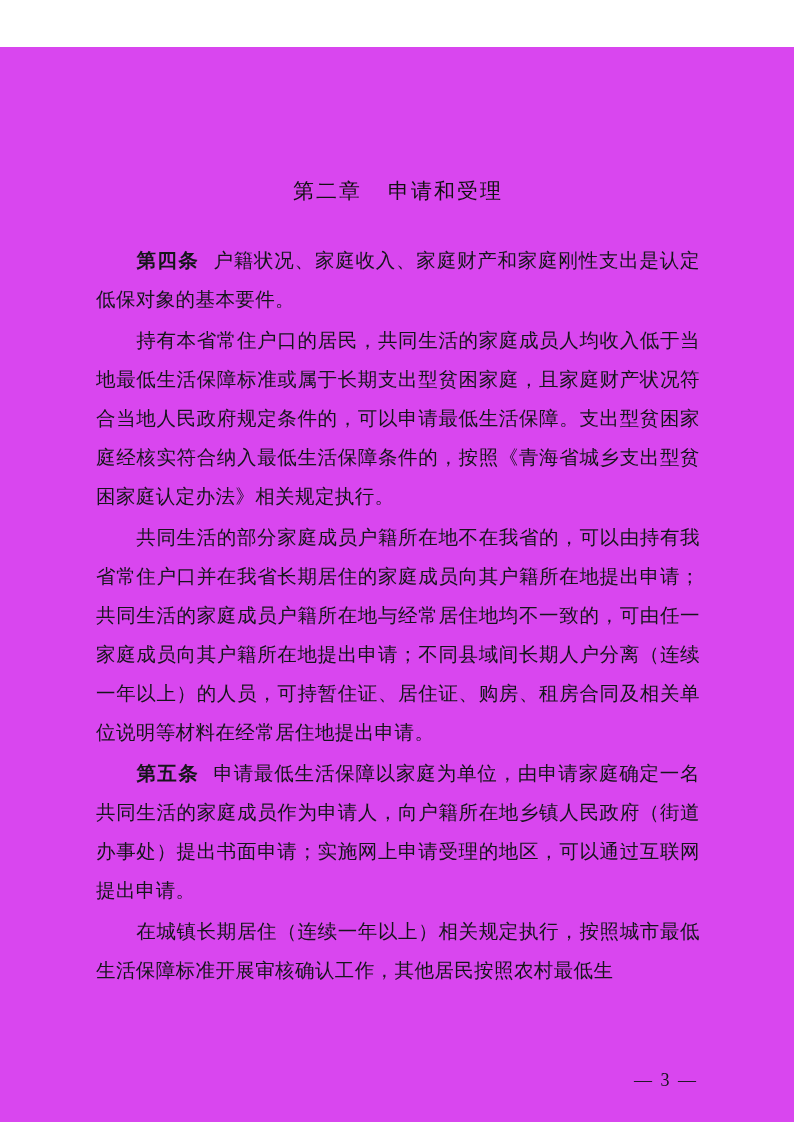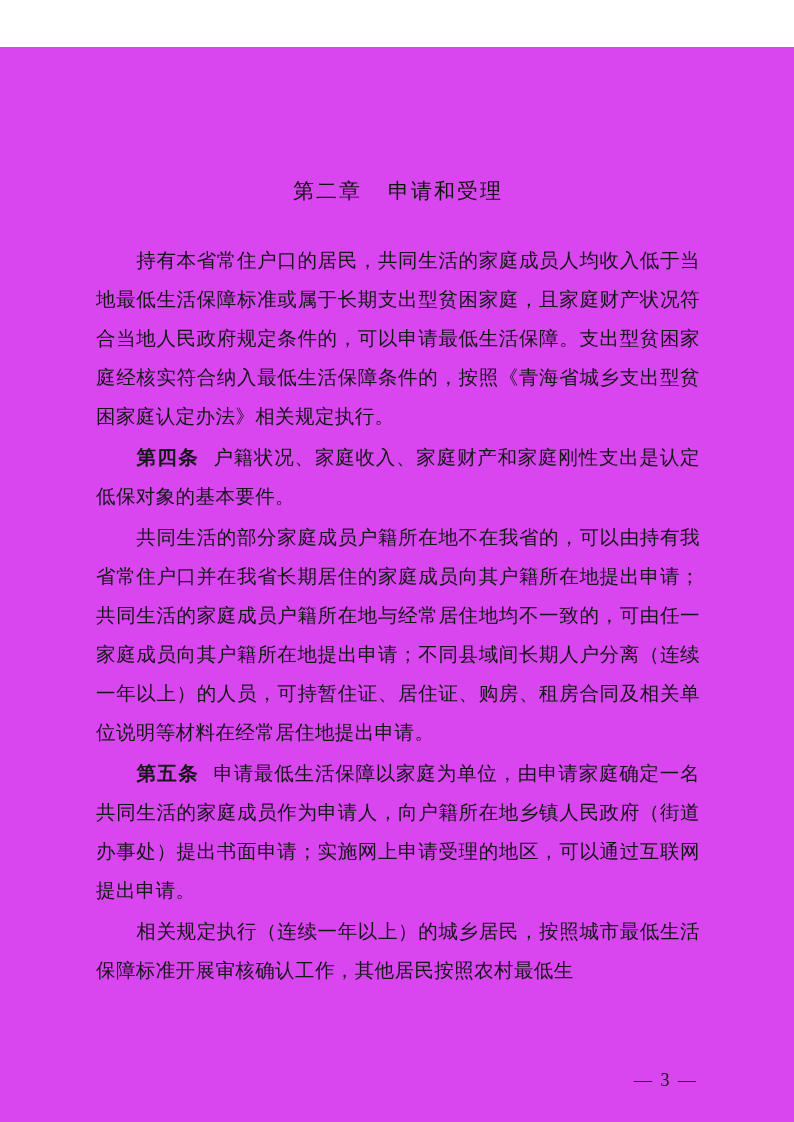"持有本省常住户口的居民，共同生活的家庭成员人均收入低于当地最低生活保障标准或属于" p.para { order: before "第四条 户籍状况、家庭收入、家庭财产和家庭刚性支出是认定低保对象的基本要件。" -> after "第四条 户籍状况、家庭收入、家庭财产和家庭刚性支出是认定低保对象的基本要件。" }
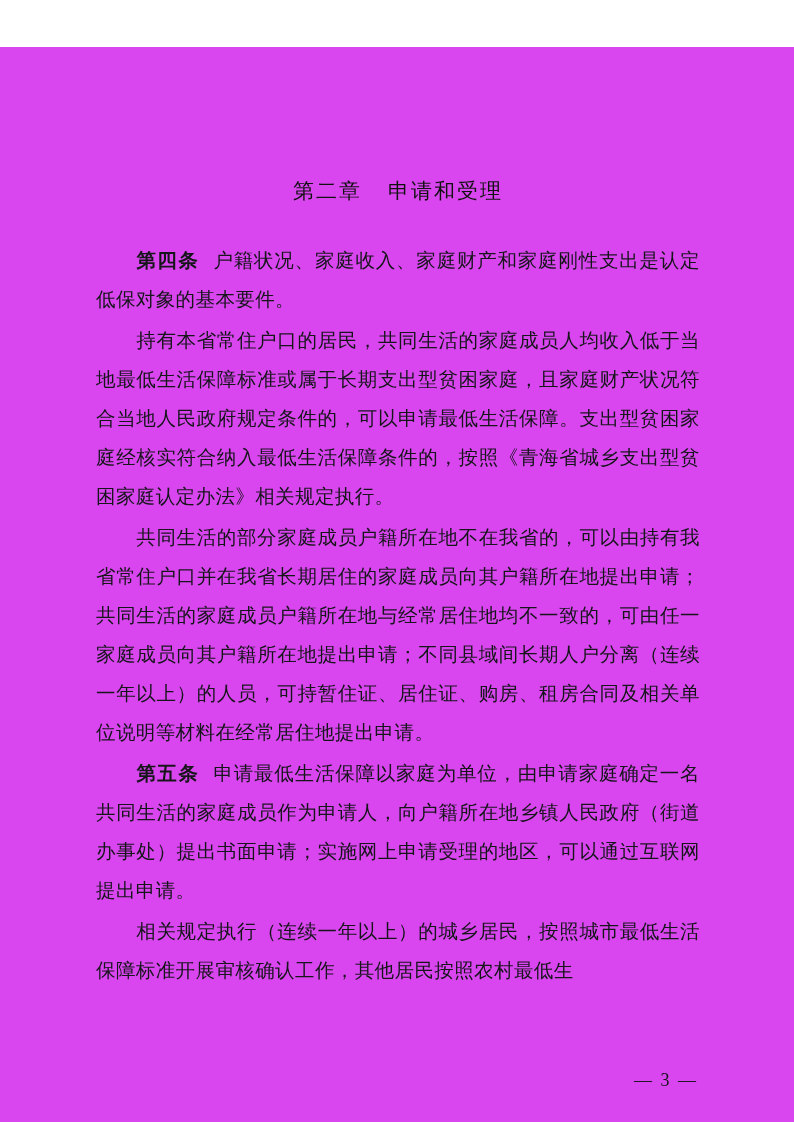"相关规定执行（连续一年以上）的城乡居民，按照城市最低生活保障标准开展审核确认工作" span { text: 相关规定执行（连续一年以上）的城乡居民 -> 在城镇长期居住（连续一年以上）相关规定执行 }
